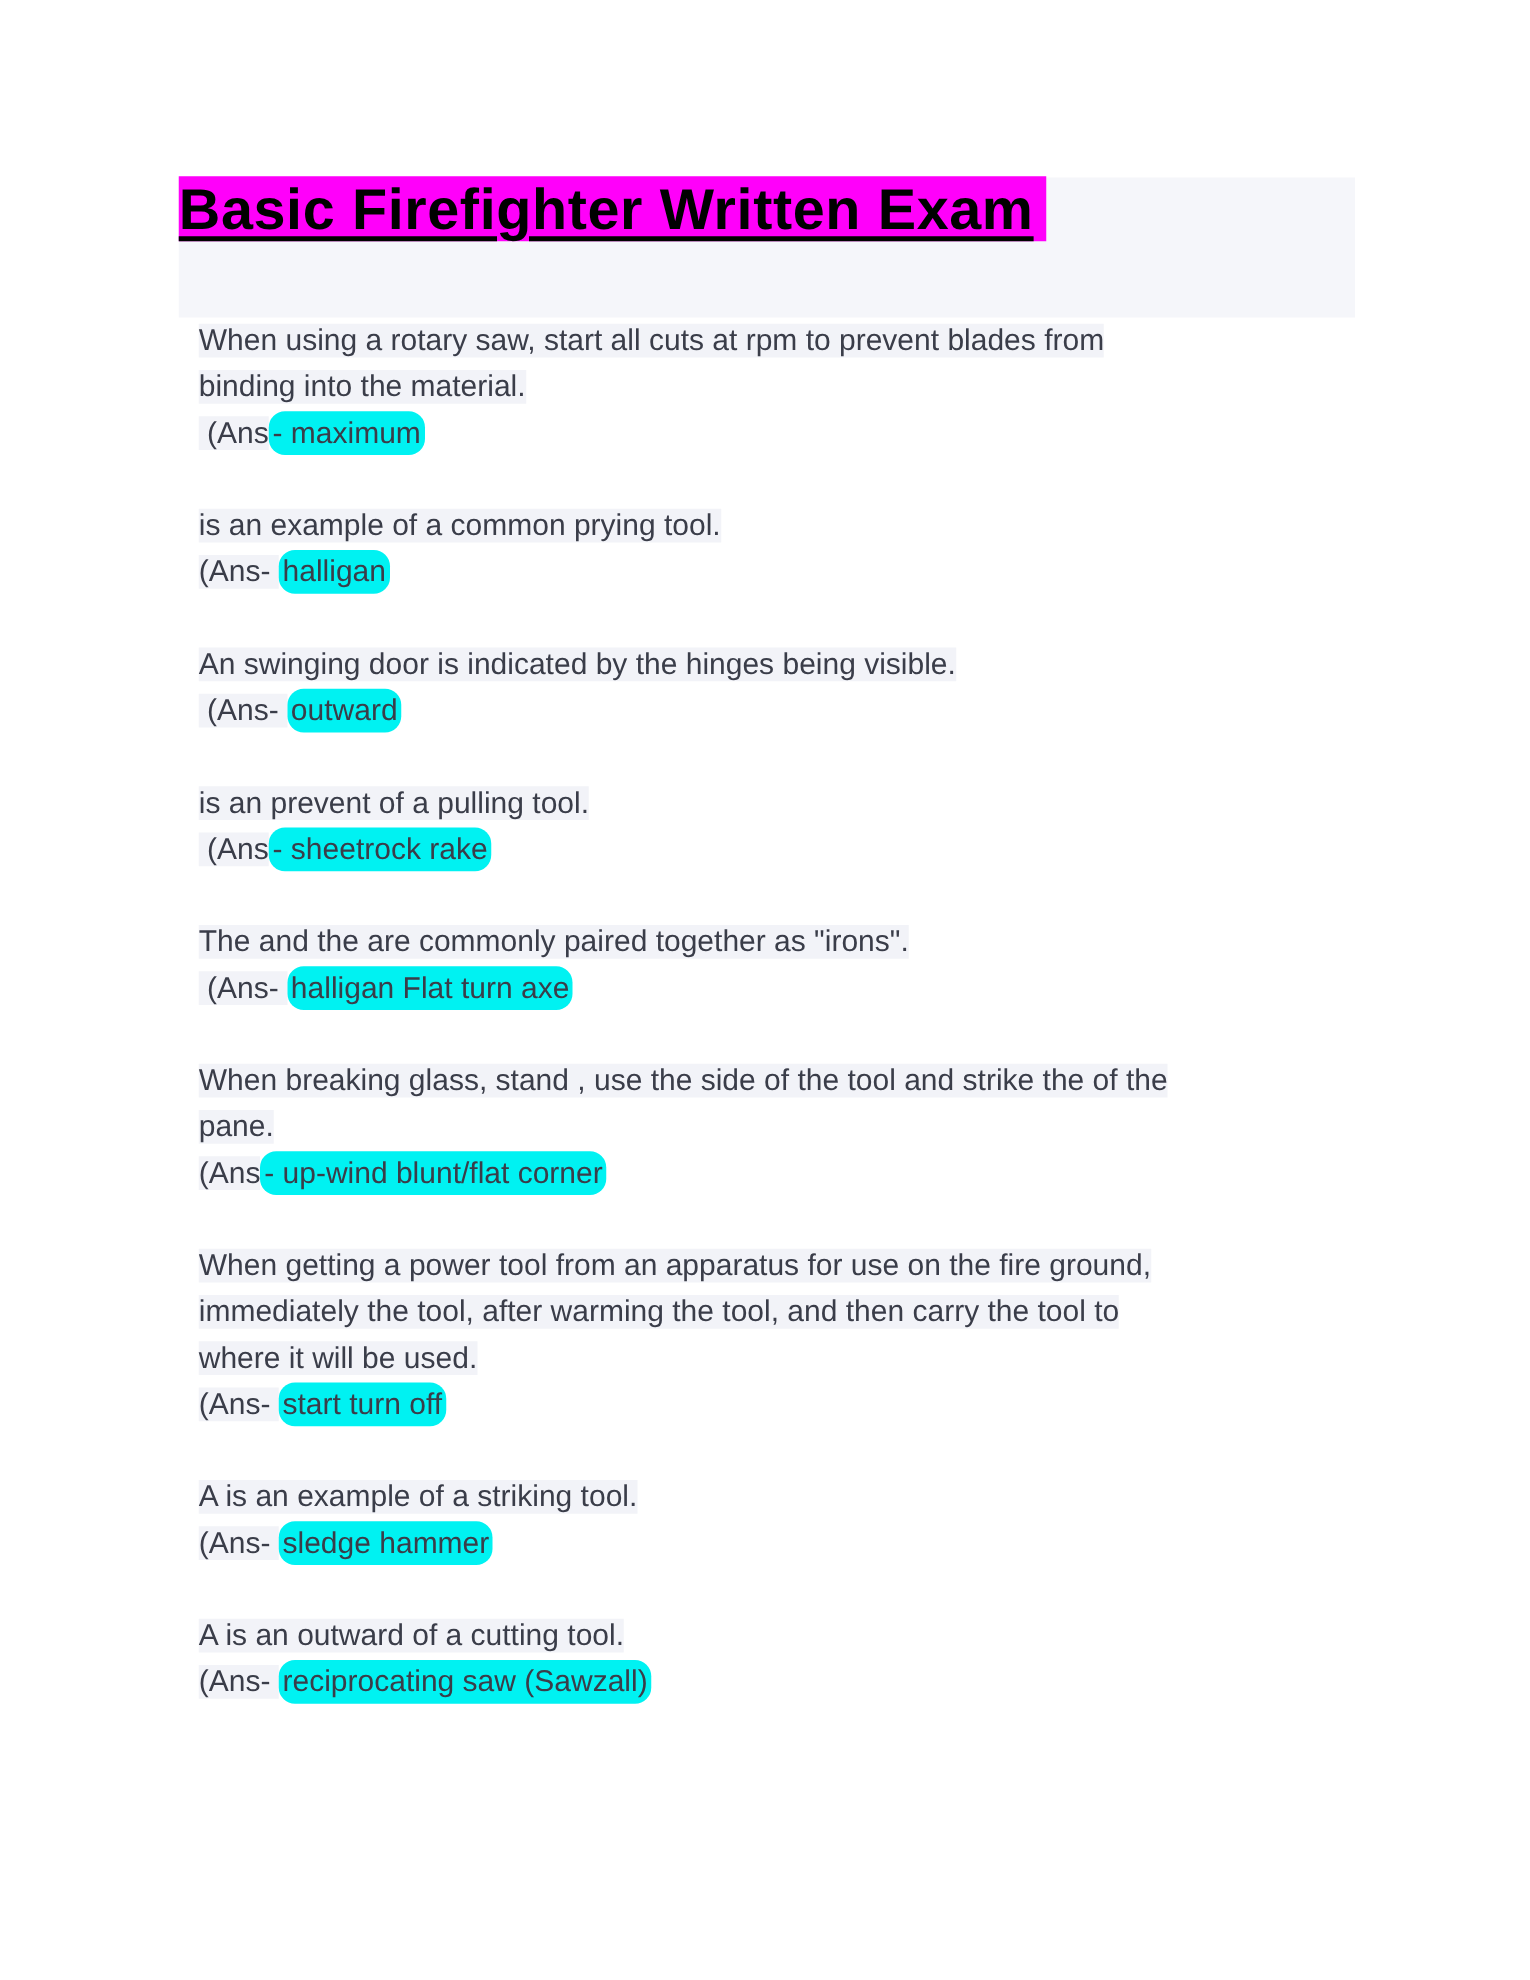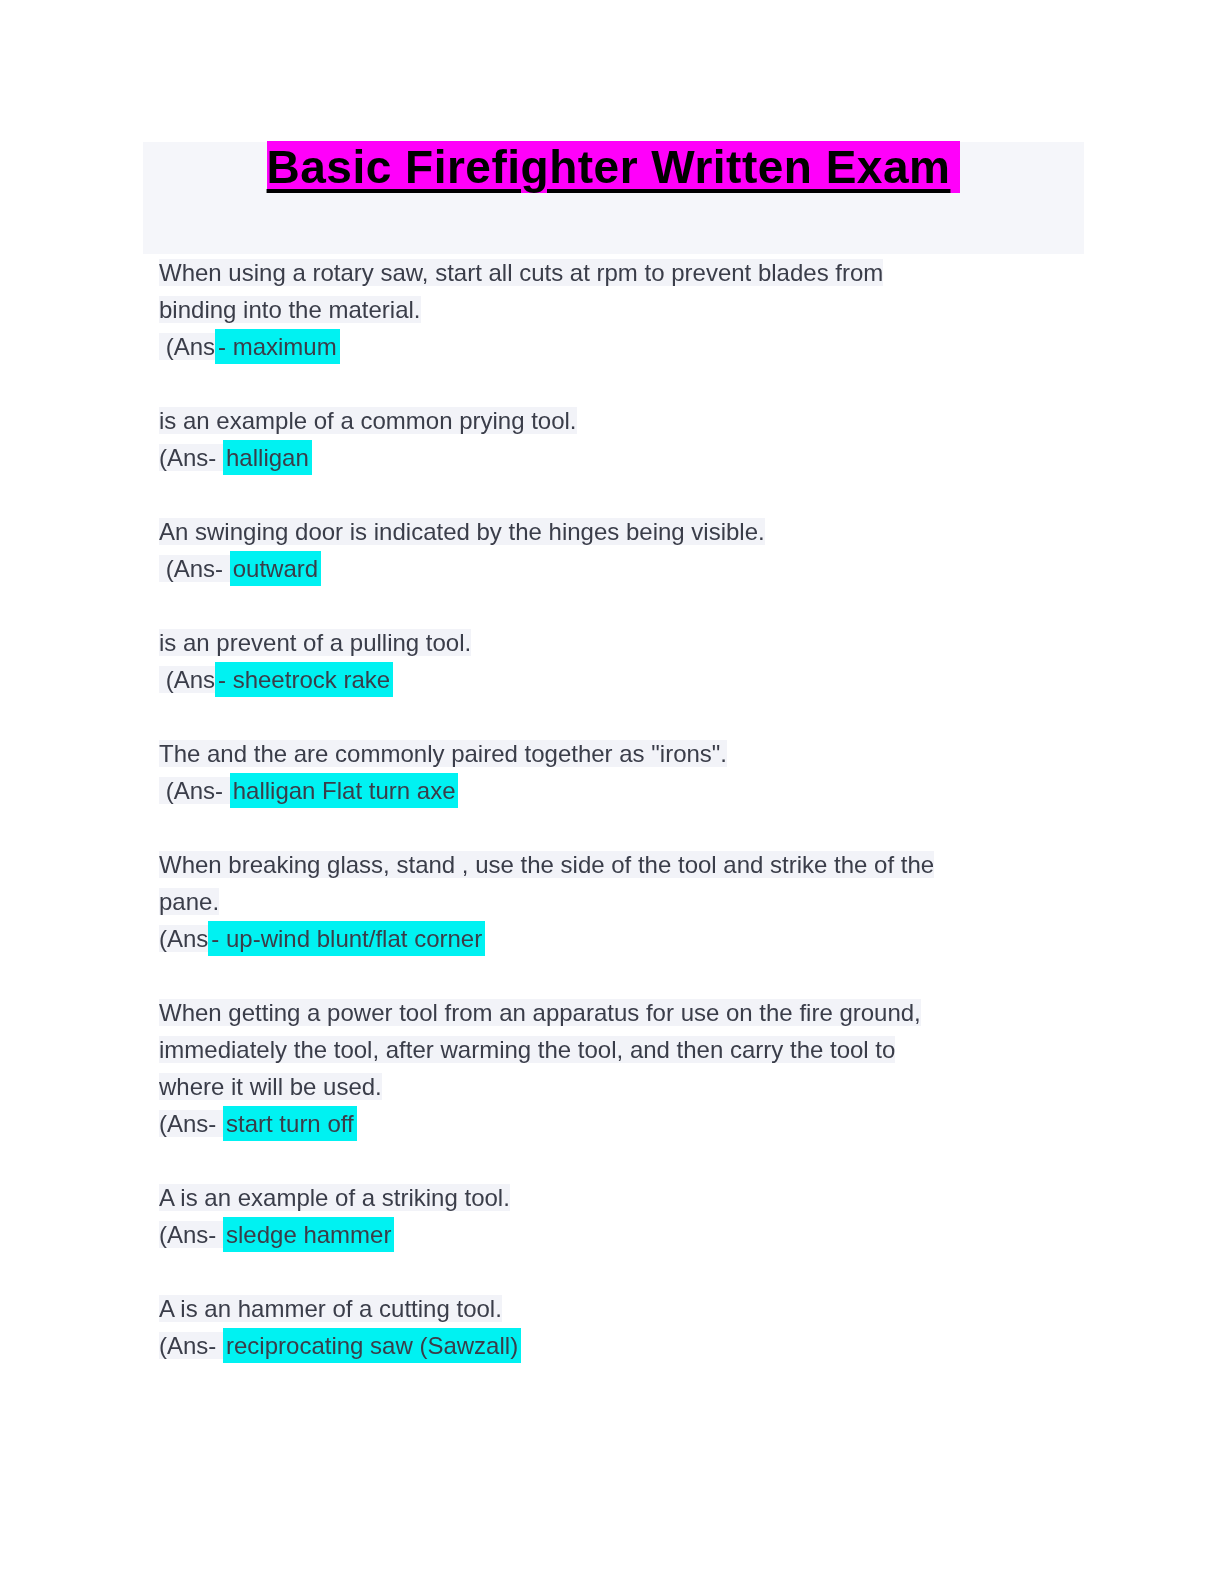"Basic Firefighter Written Exam" h1.doc-title { text-align: center -> none }
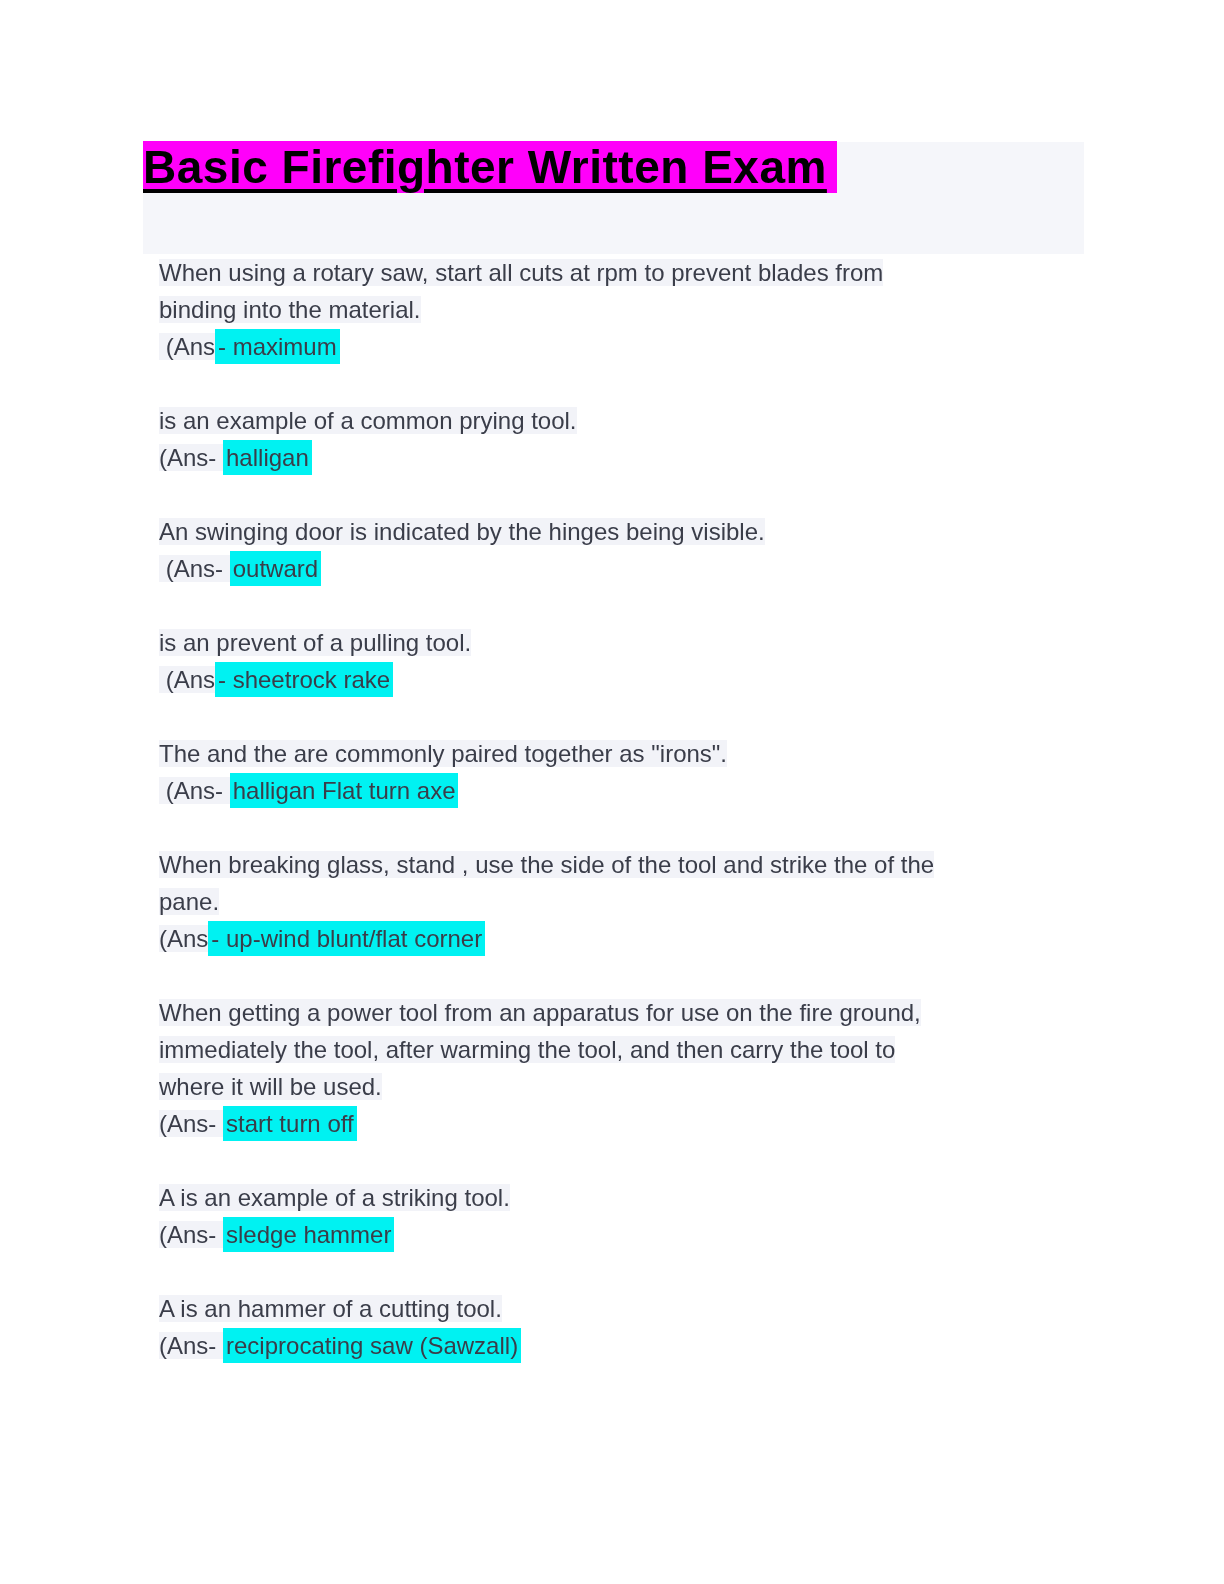"- maximum" .hl { border-radius: none -> 13px }
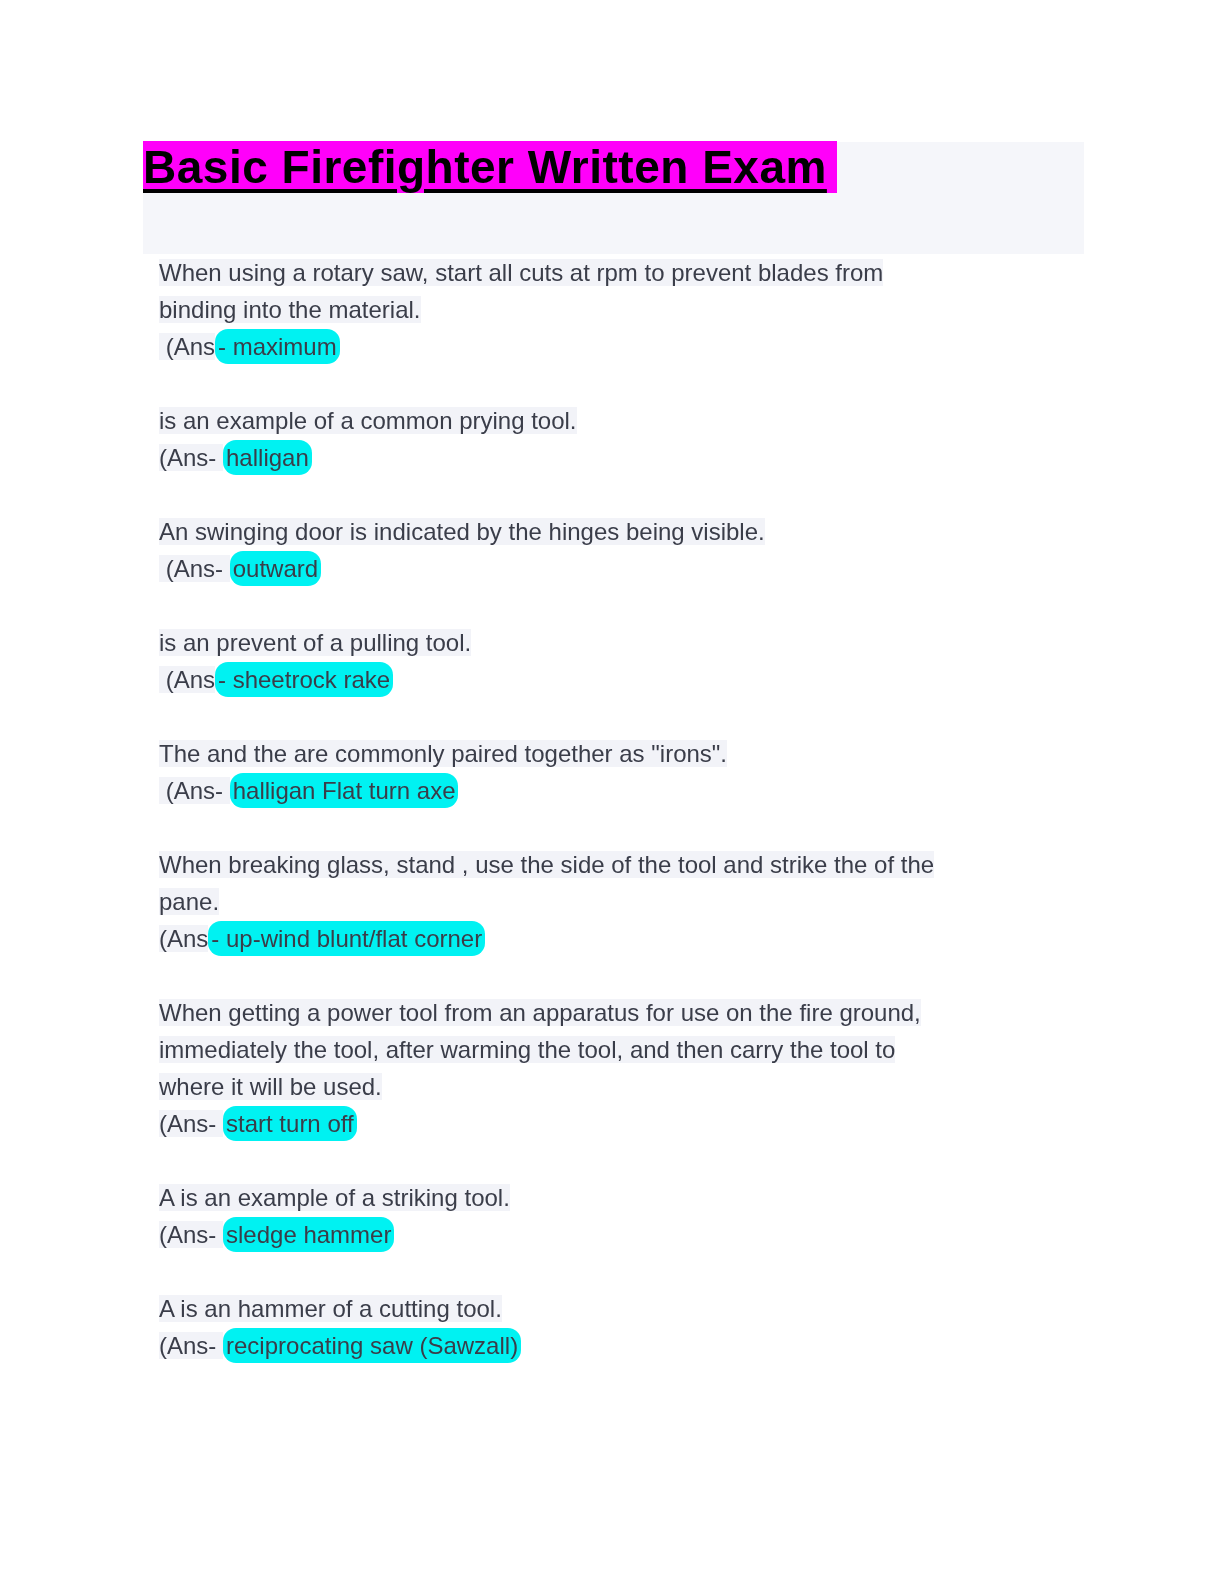"A is an hammer of" span.q { text: hammer -> outward }
